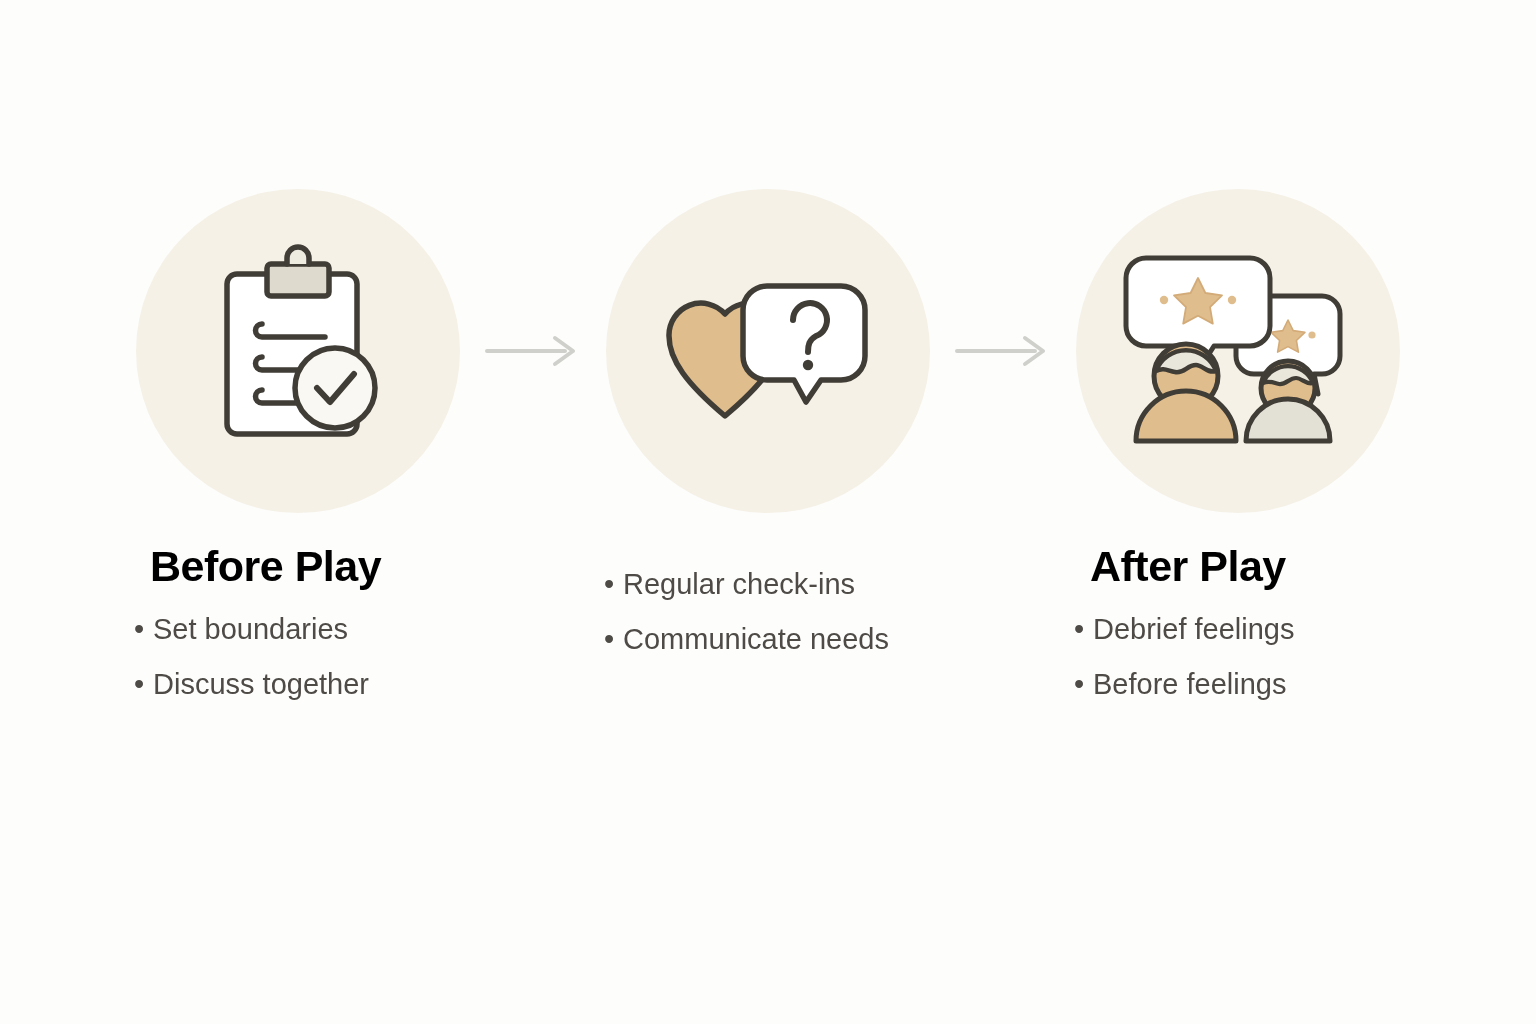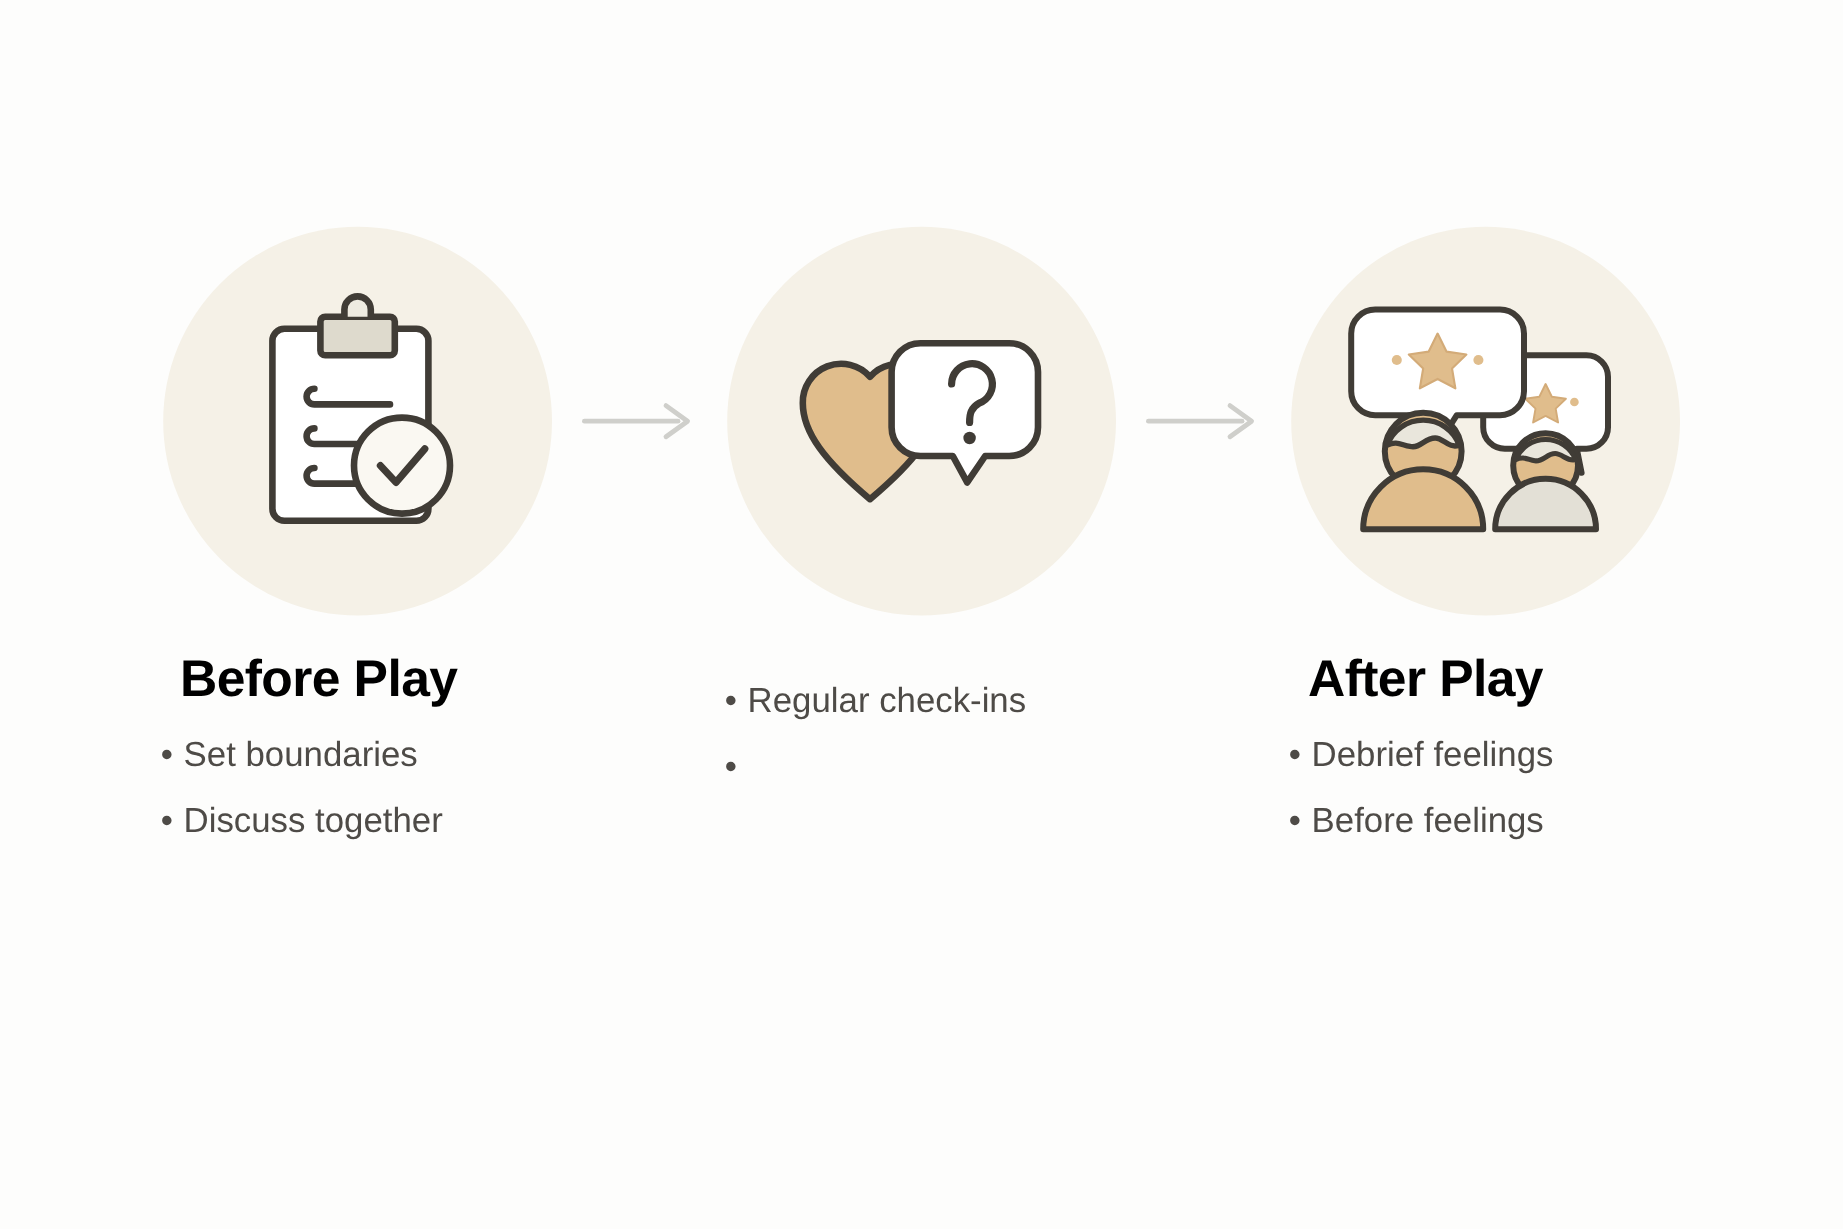"Communicate needs" span.bullet-text { html: none -> <span>Communicate needs</span> }
